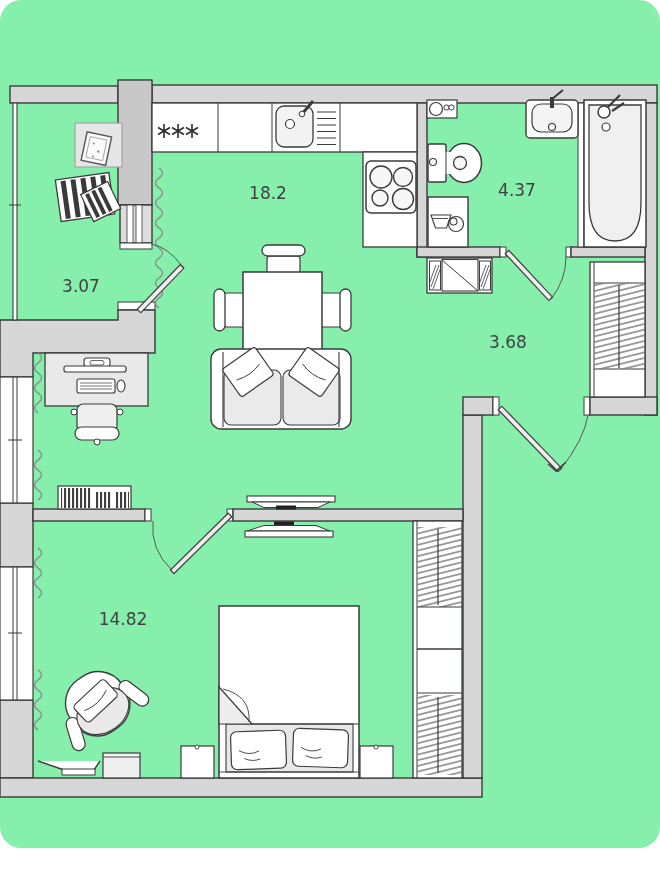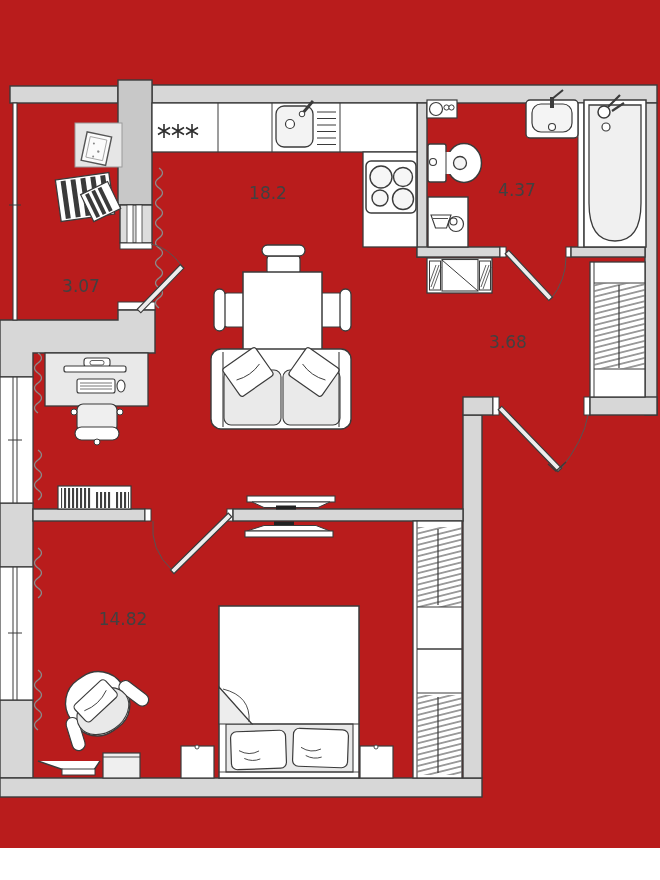"18.2" .stage { background: #b91c1c -> #86efac; border-radius: none -> 21px }
